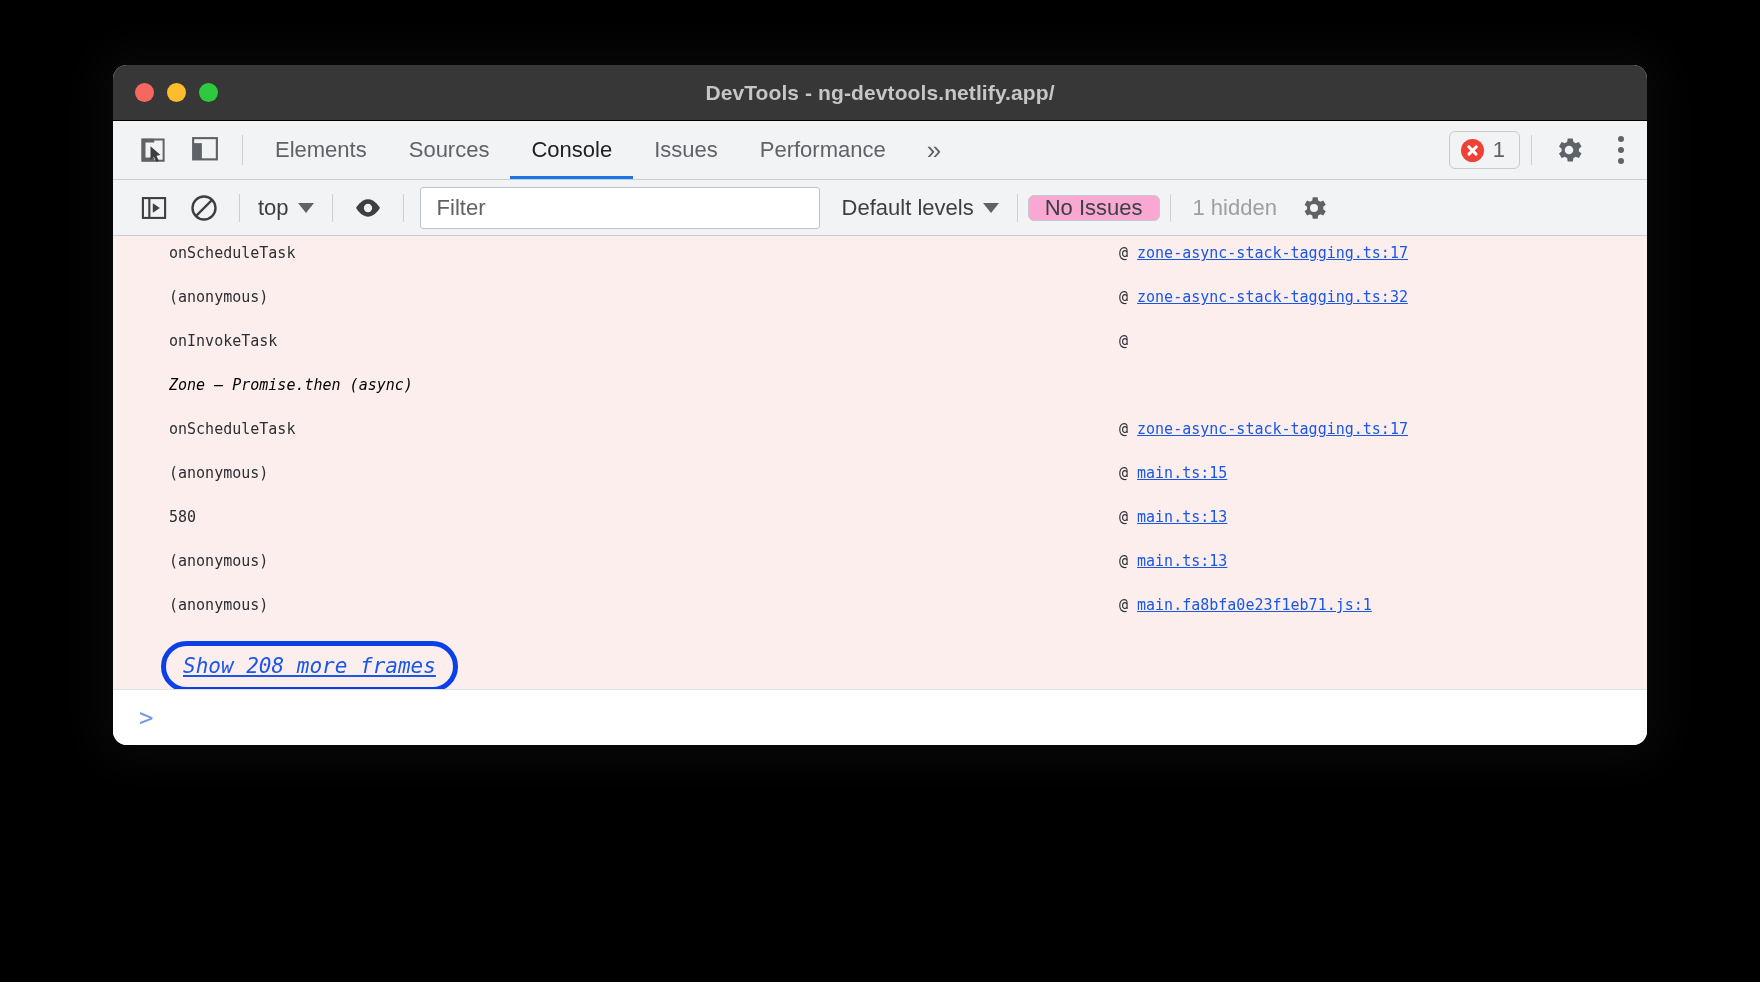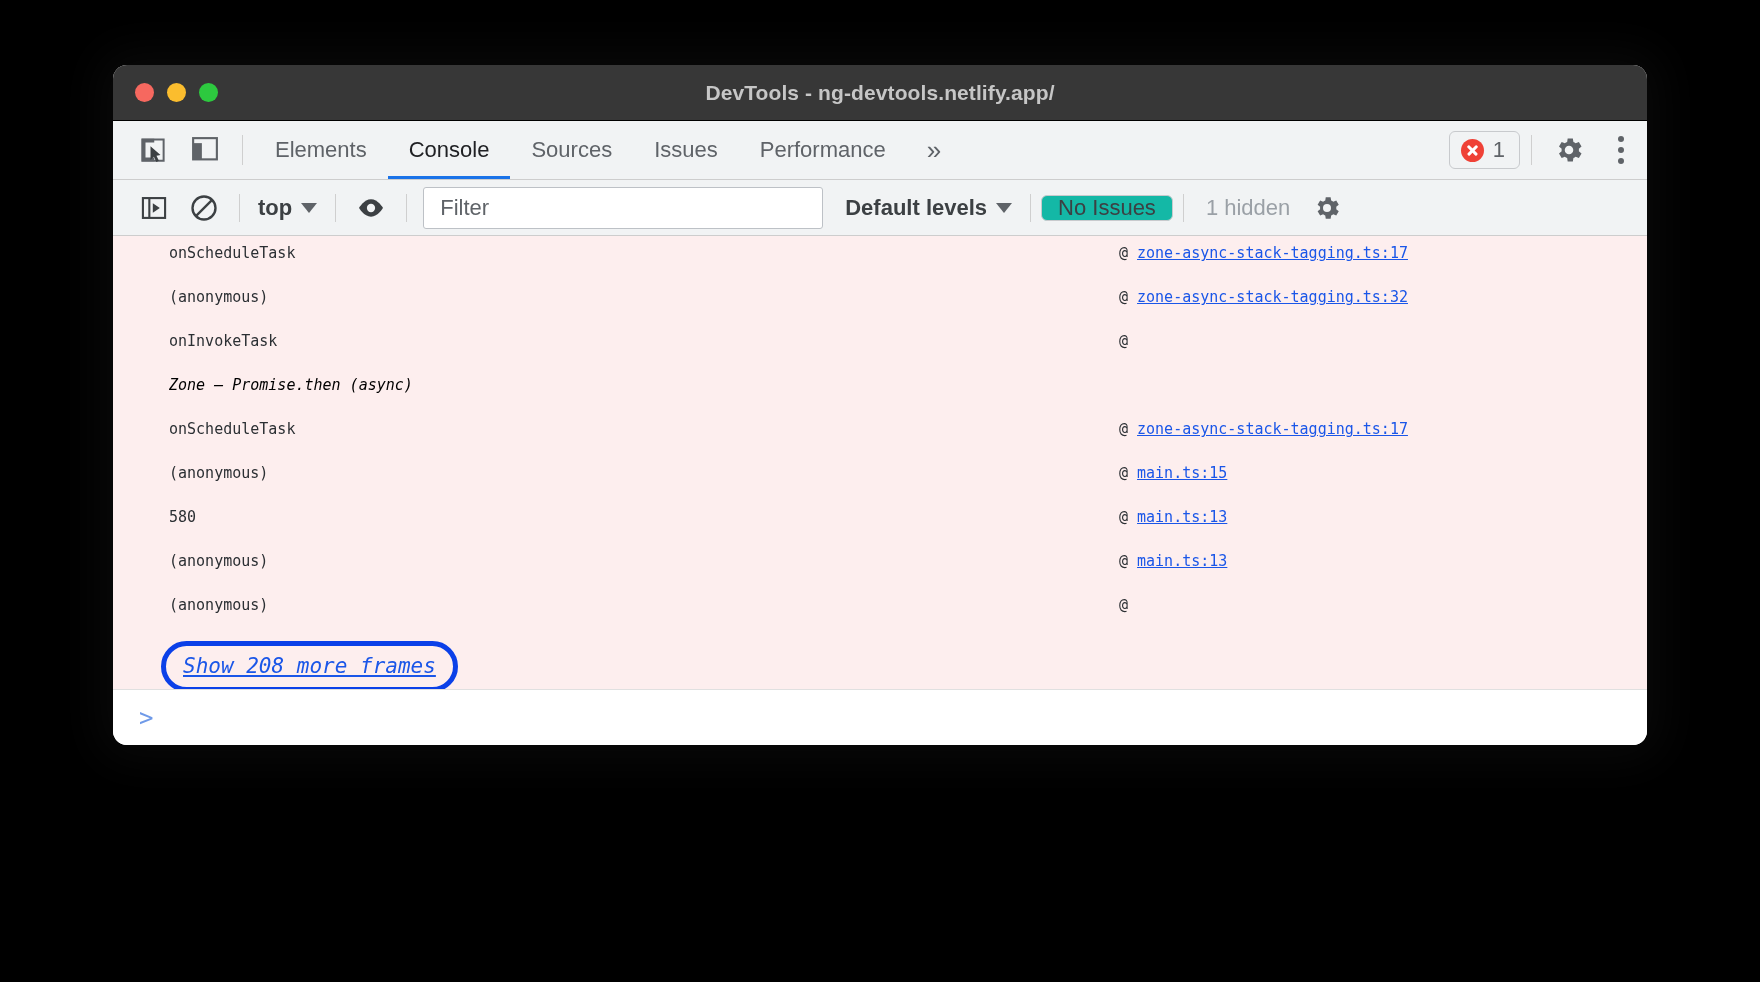"Console" div.panel-tab { order: before "Sources" -> after "Sources" }
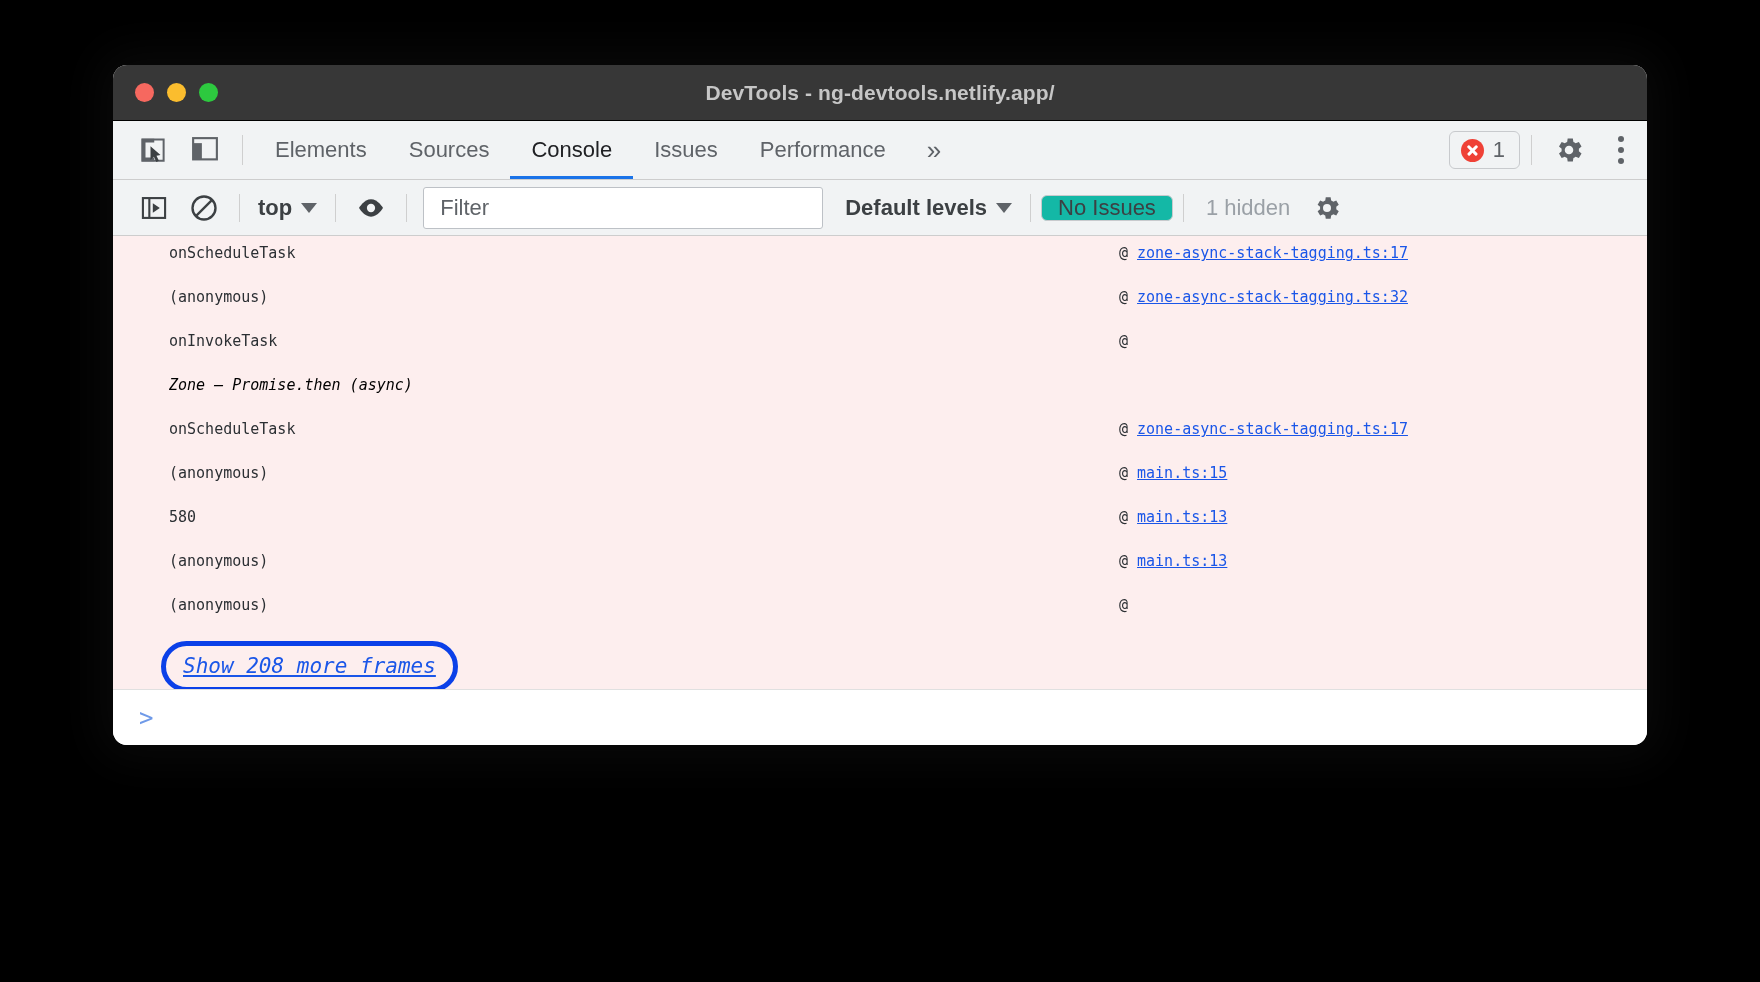"top" .fb-dropdown { font-weight: bold -> none }
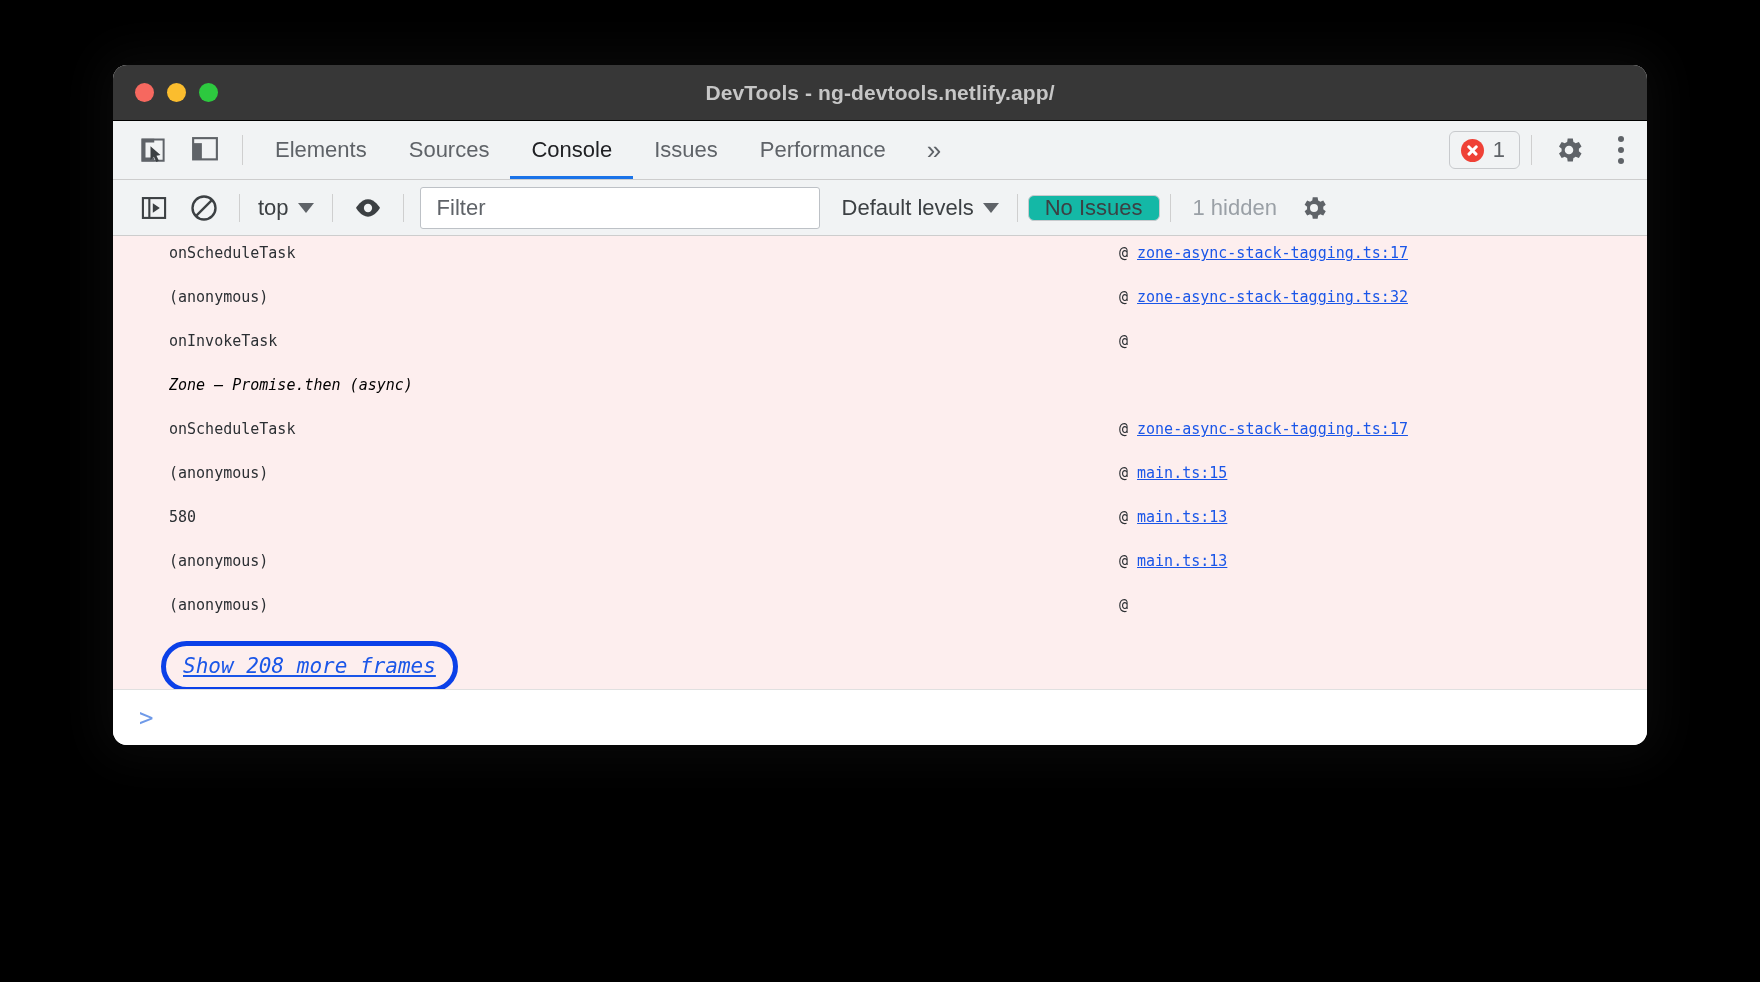"No Issues" #no-issues-btn { background: #14b8a6 -> #f9a8d4 }
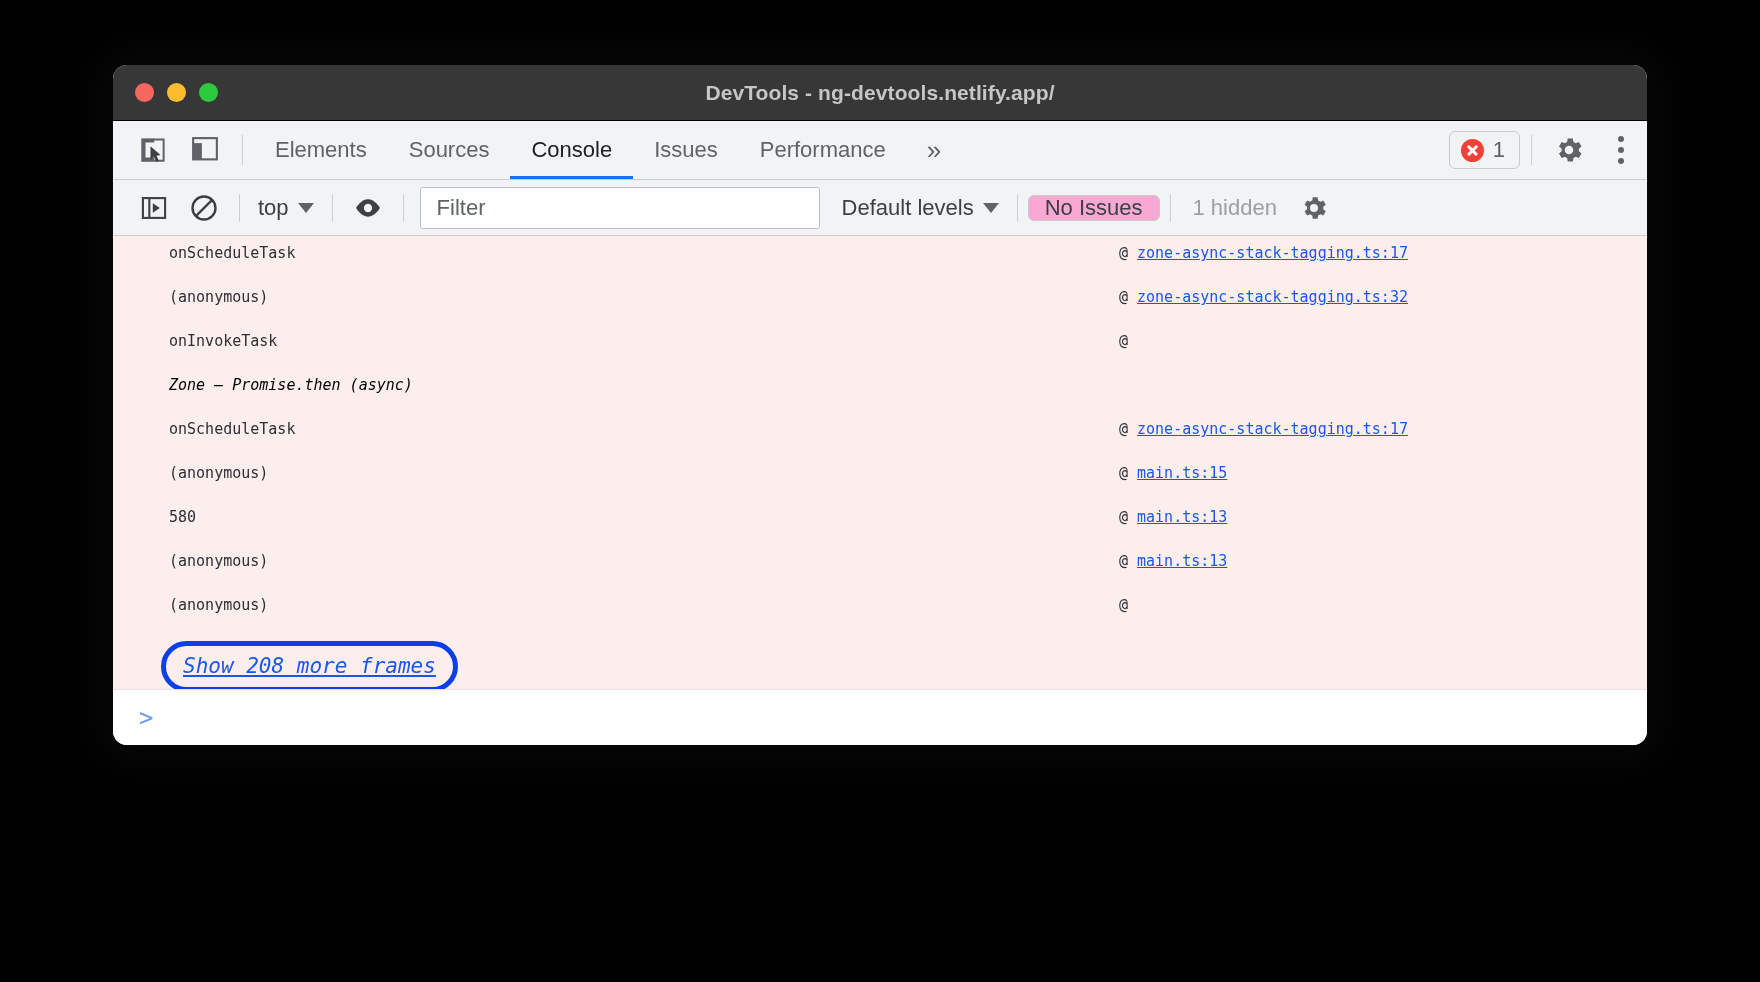"main.fa8bfa0e23f1eb71.js:1" a.src-link { html: none -> <a>main.fa8bfa0e23f1eb71.js:1</a> }
